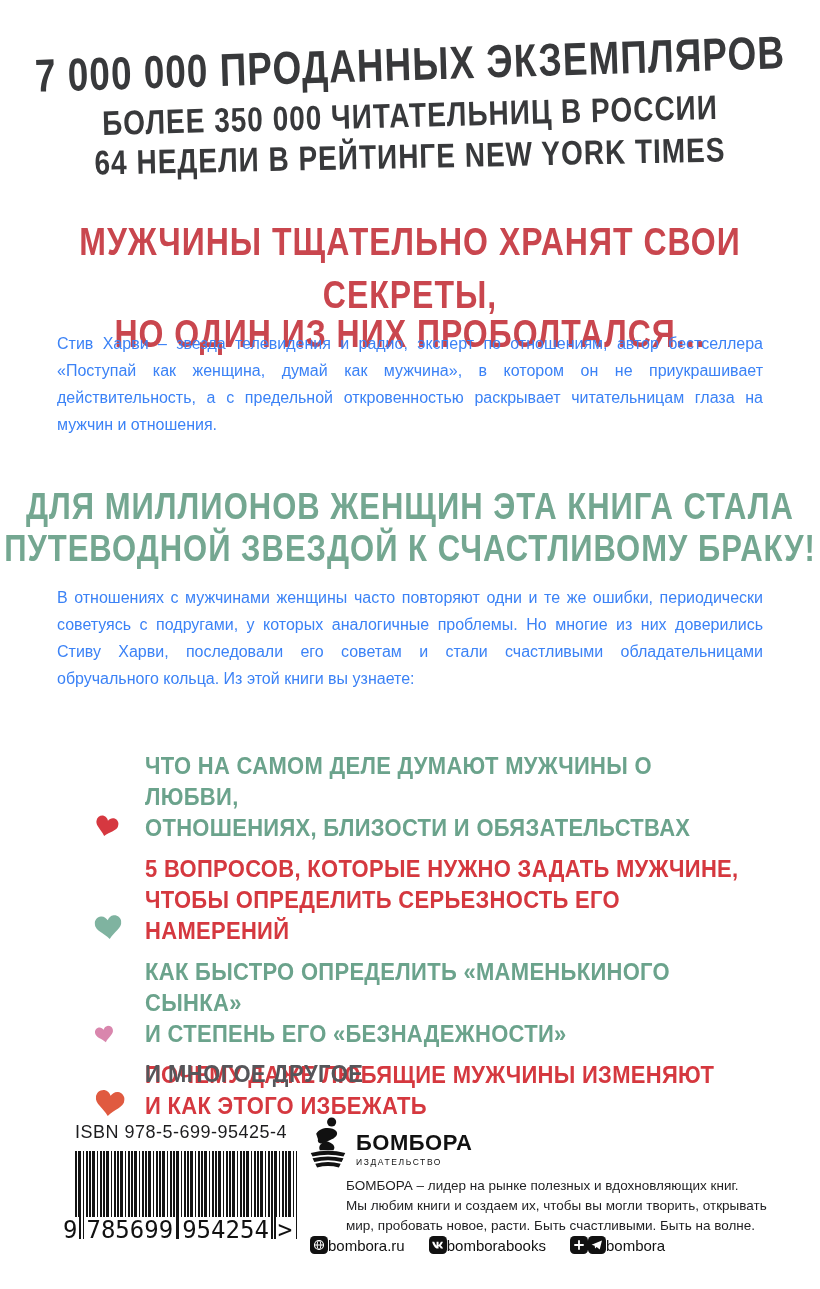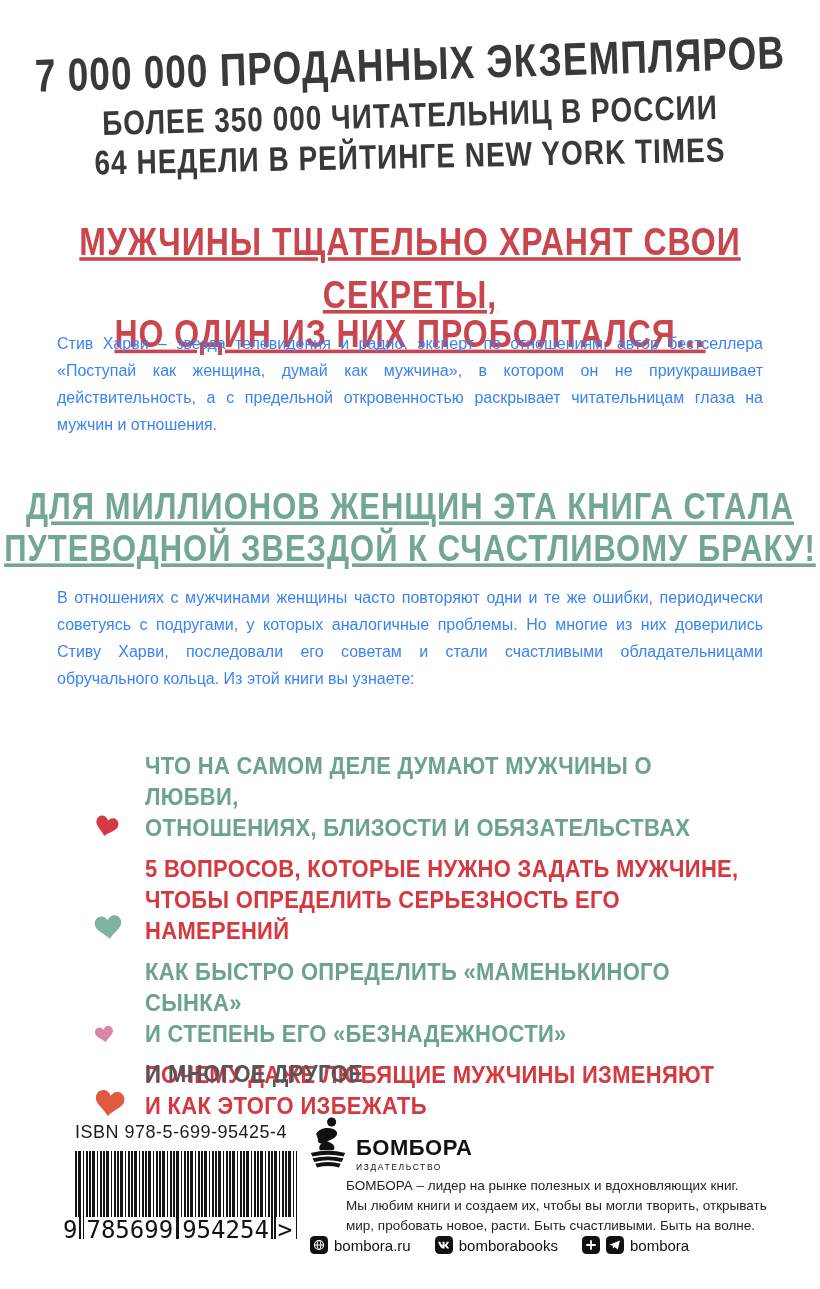"МУЖЧИНЫ ТЩАТЕЛЬНО ХРАНЯТ СВОИ СЕКРЕТЫ," .heading2 { text-decoration: underline -> none }
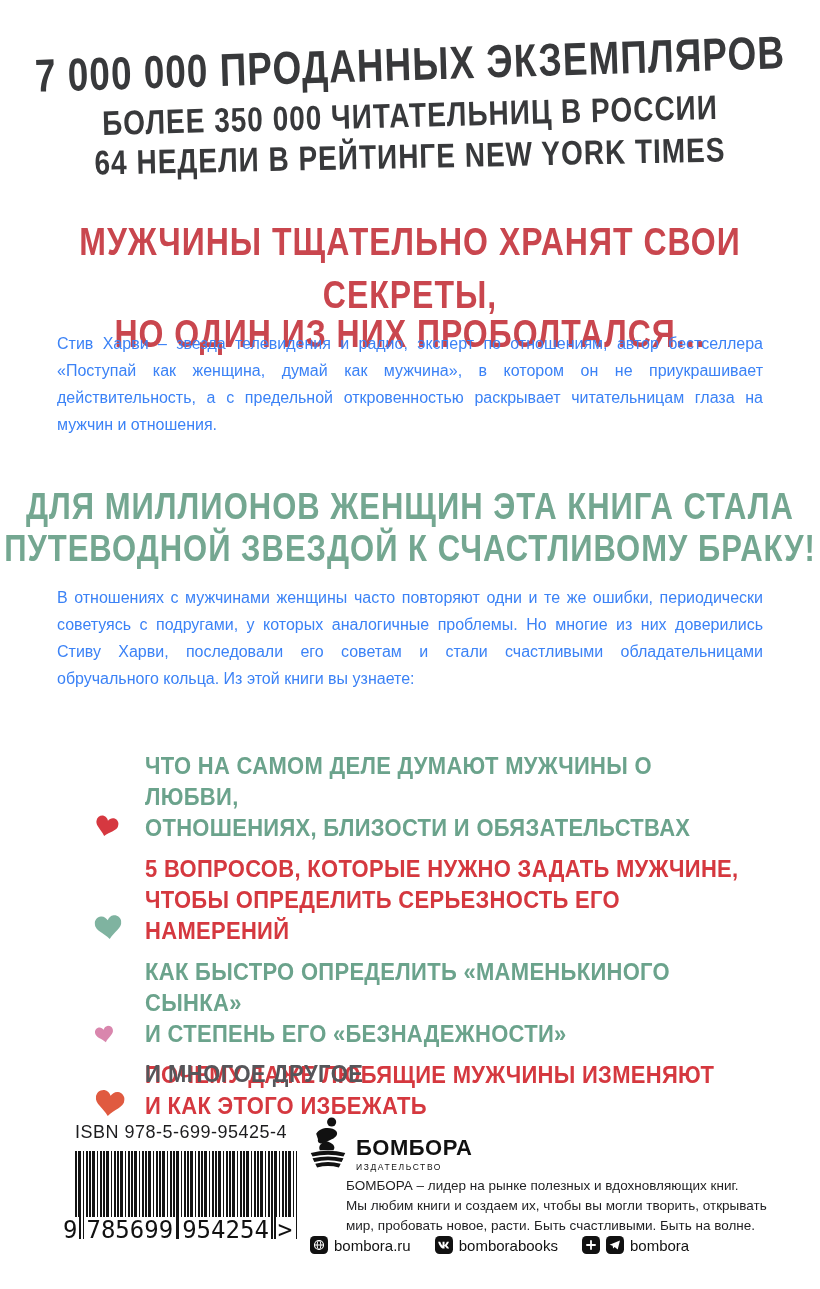"БОМБОРА" .brand { align-items: flex-end -> center }
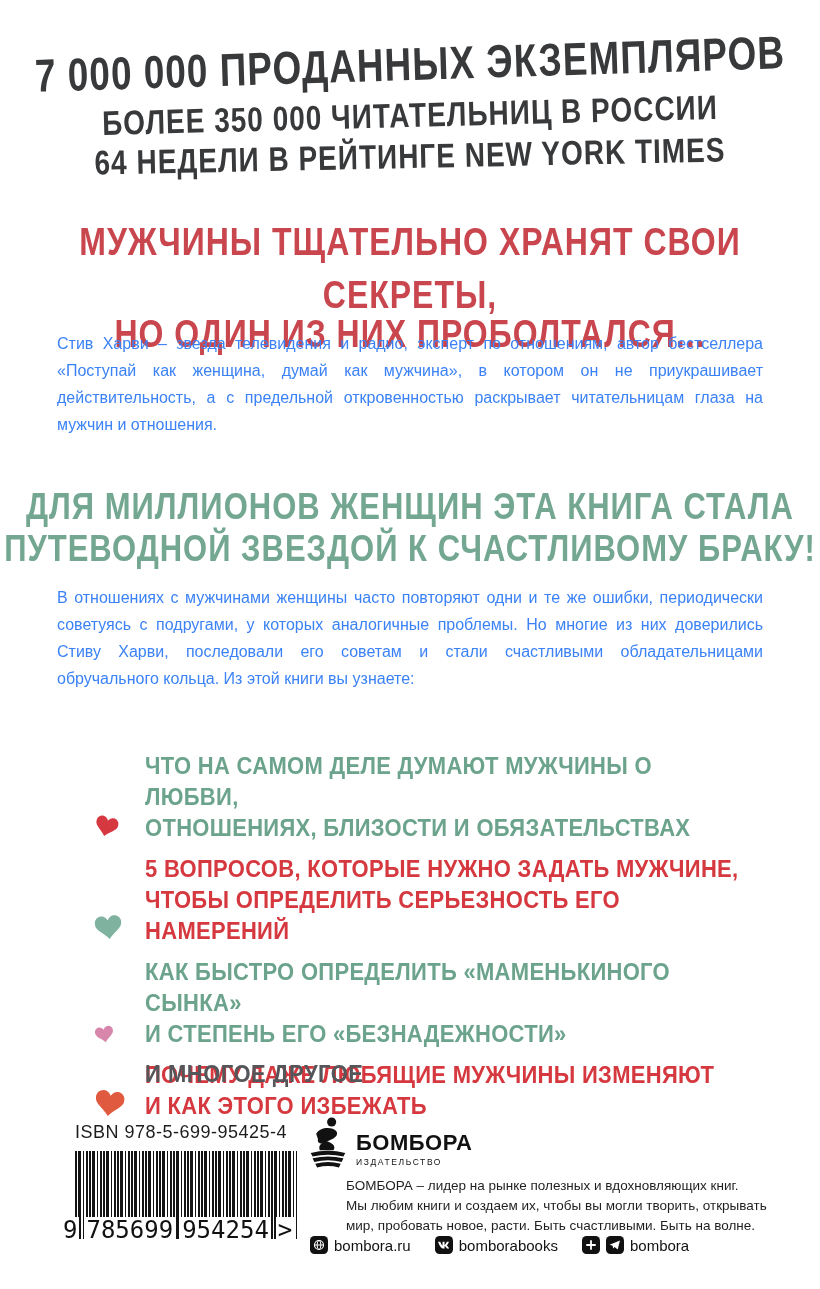"bombora.ru" .soc-item { gap: 6px -> none }
